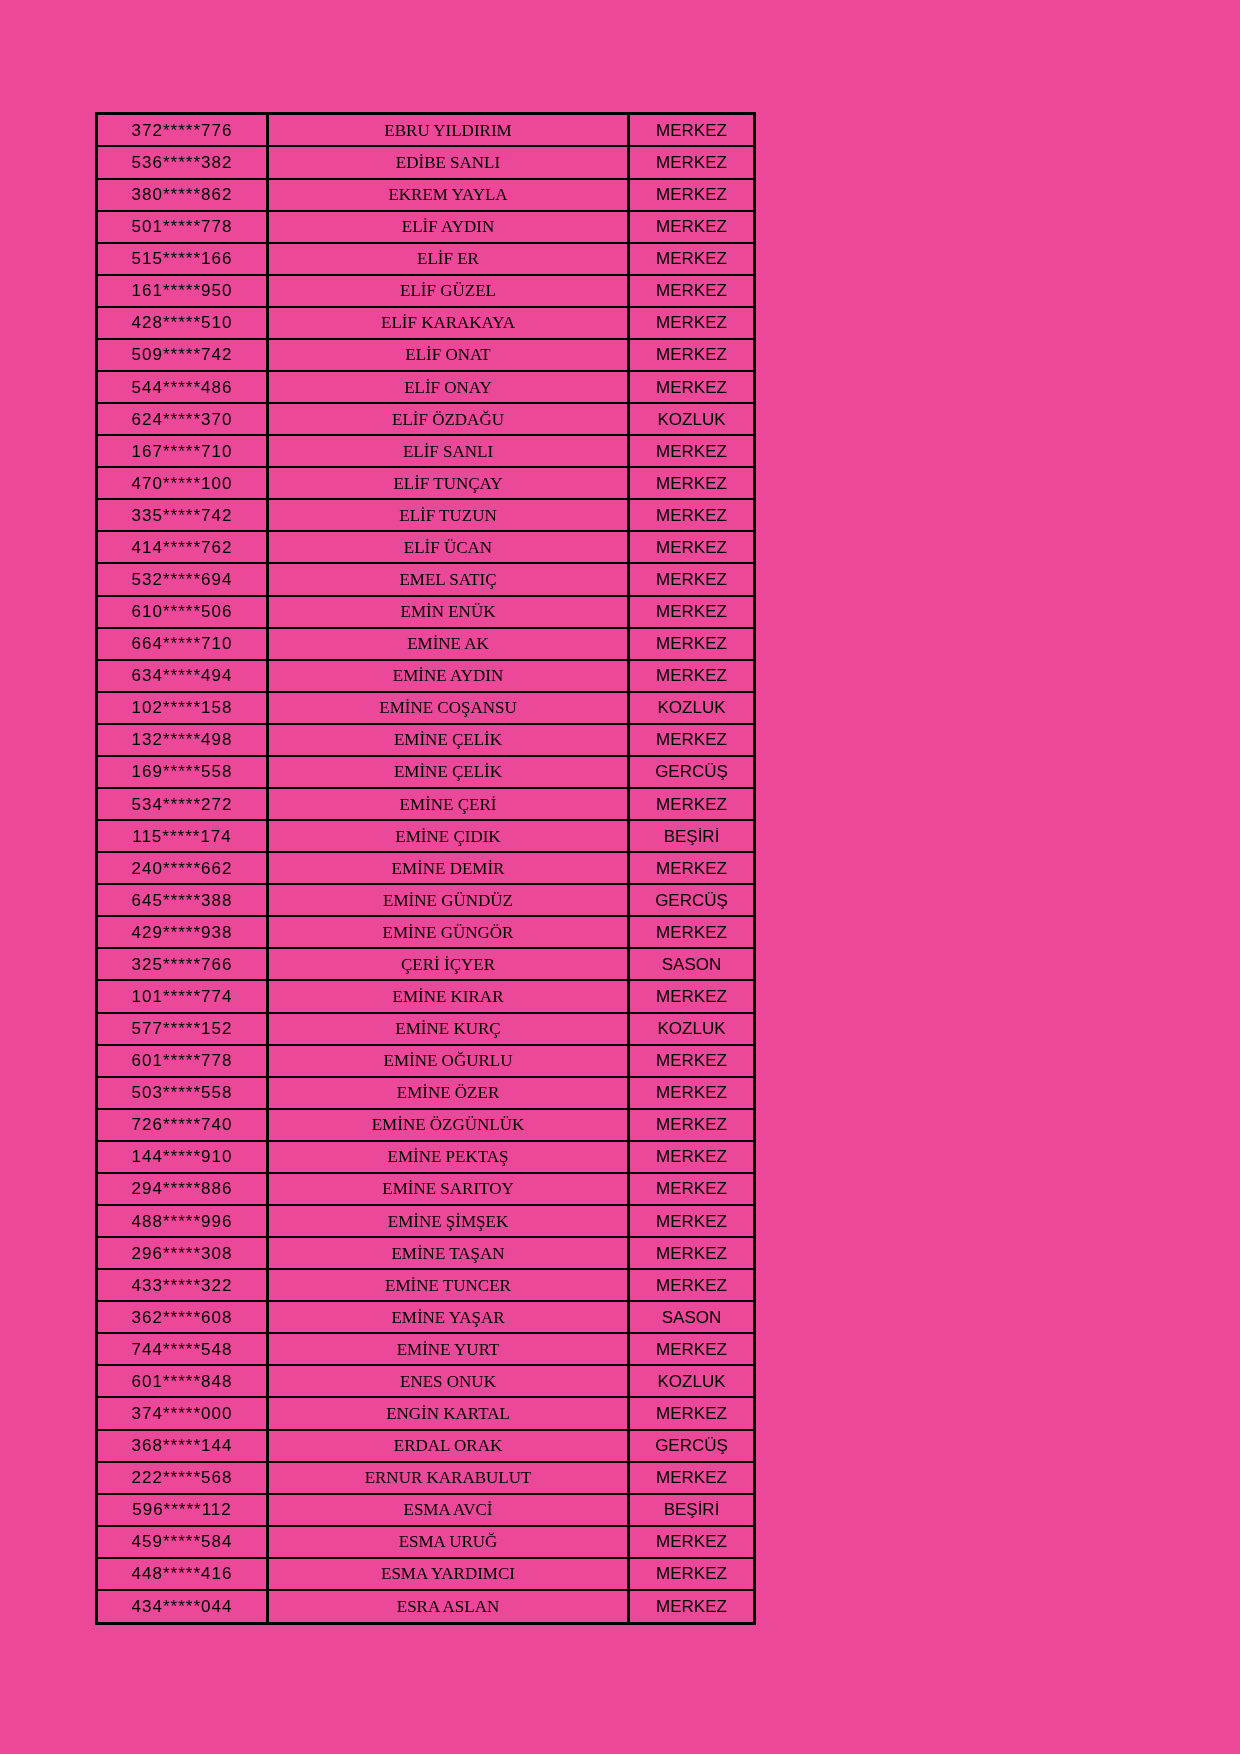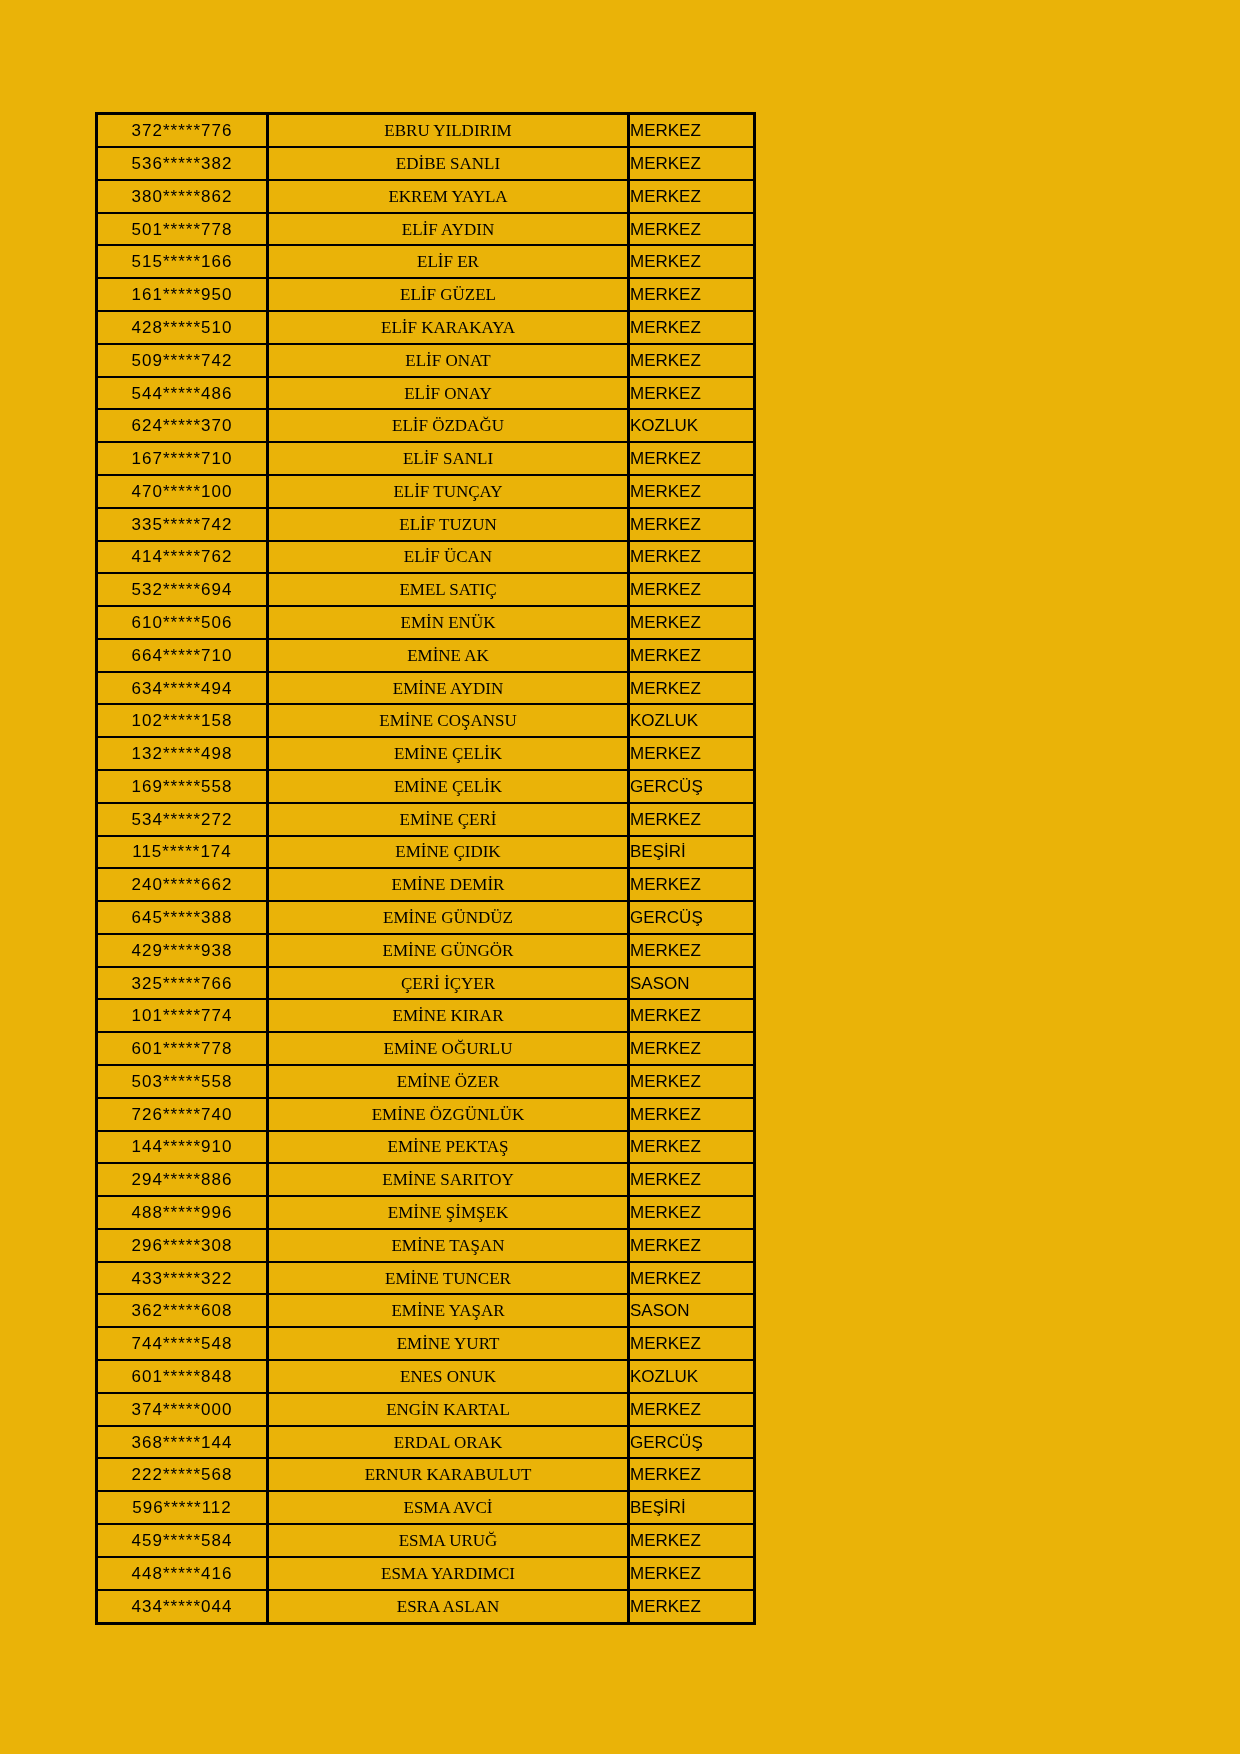"372*****776" .page { background: #eab308 -> #ec4899 }
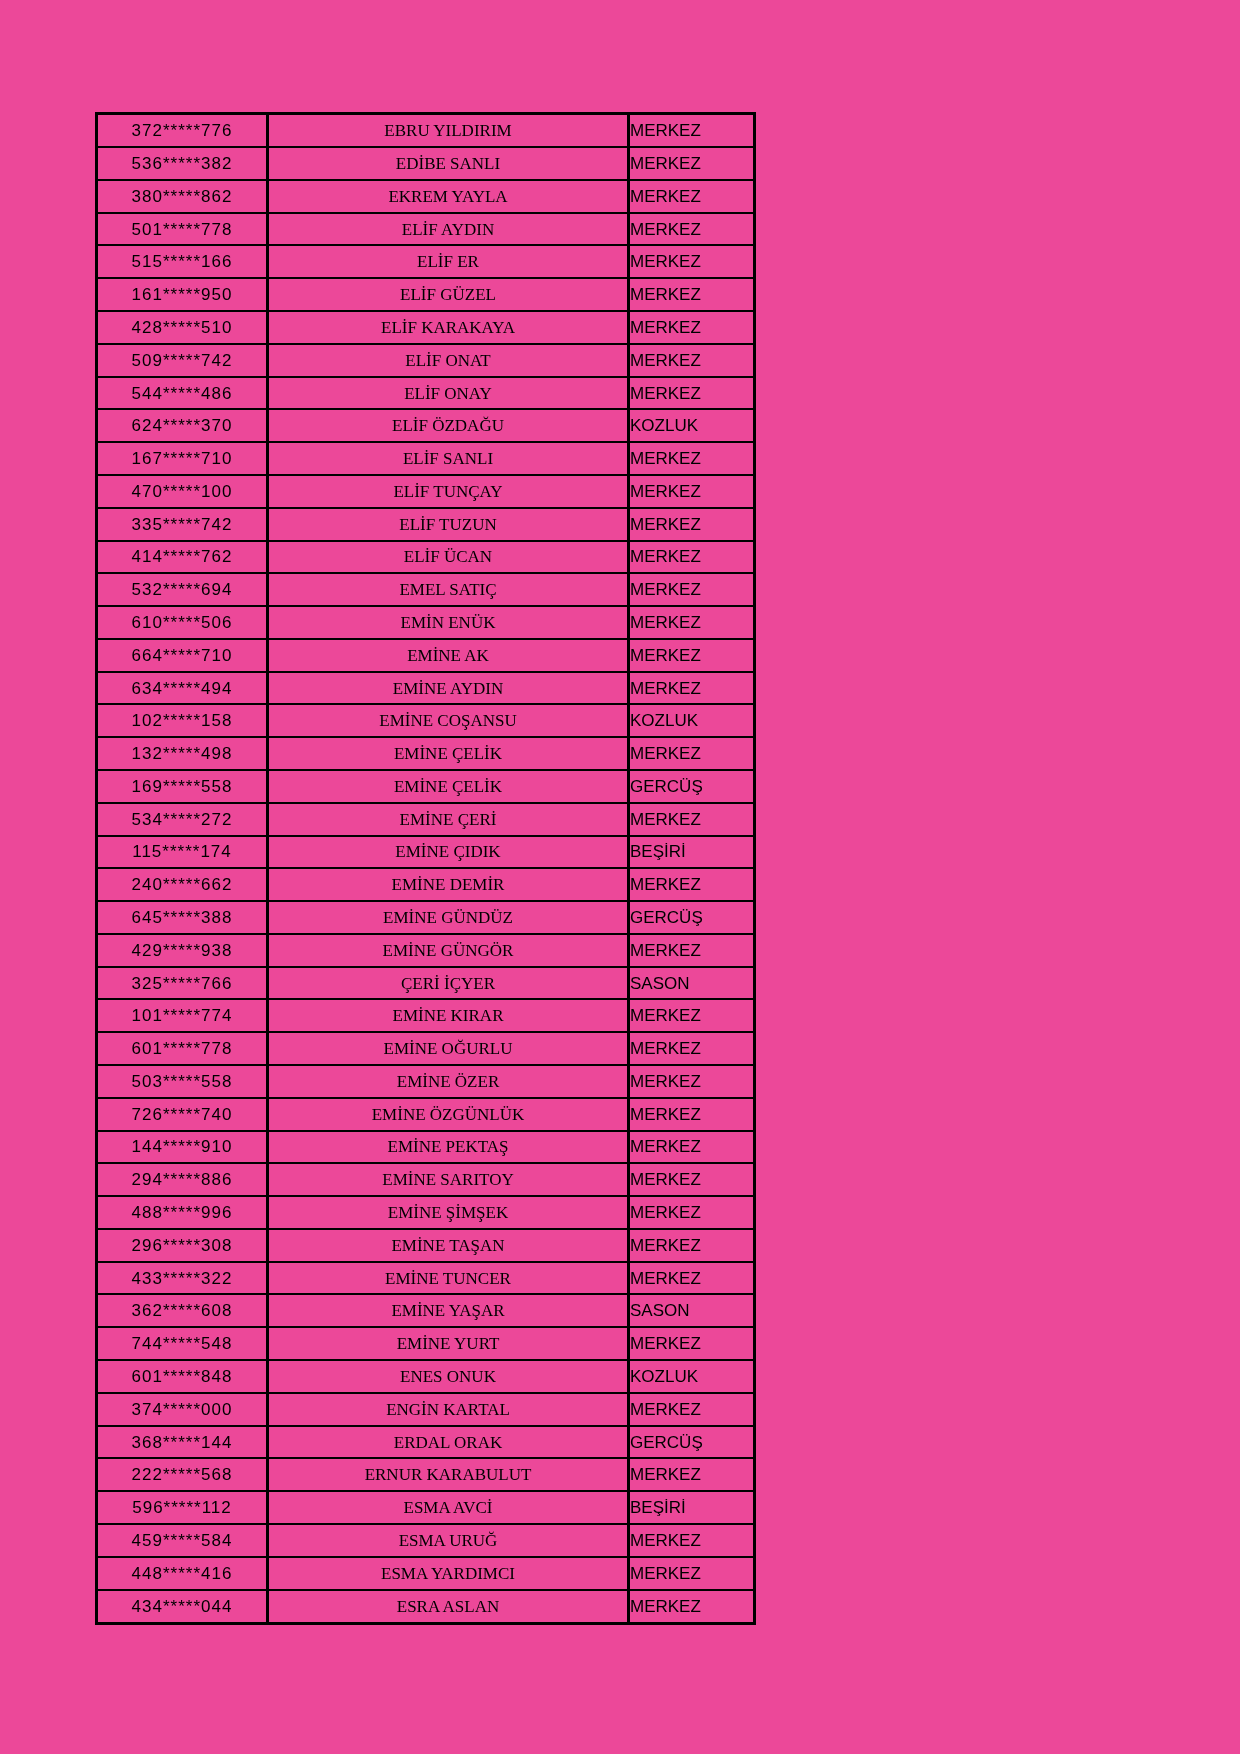"MERKEZ" td.cell-district { text-align: left -> center }
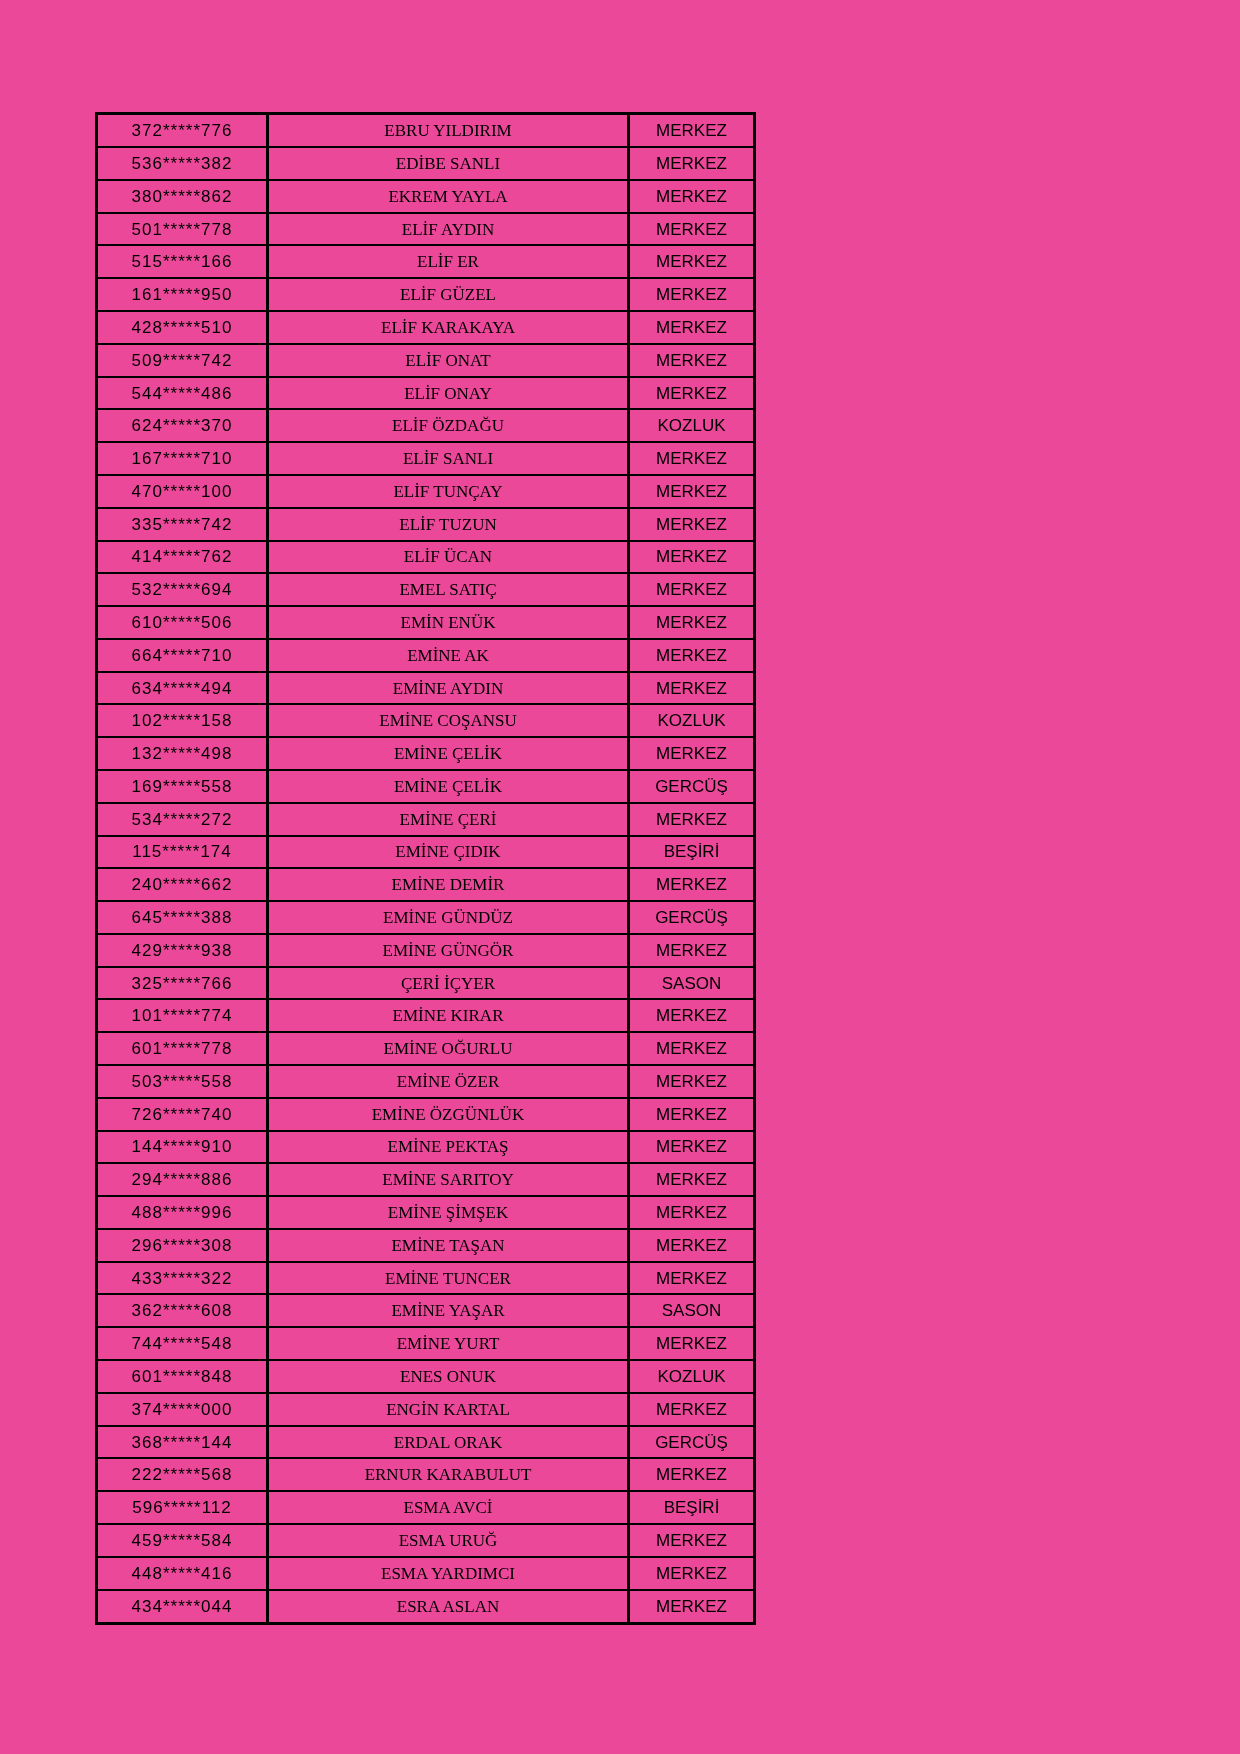"577*****152" tr { html: none -> <tr> <td>577*****152</td> <td>EMİNE KURÇ</td> <td>KOZLUK</td> </tr> }
